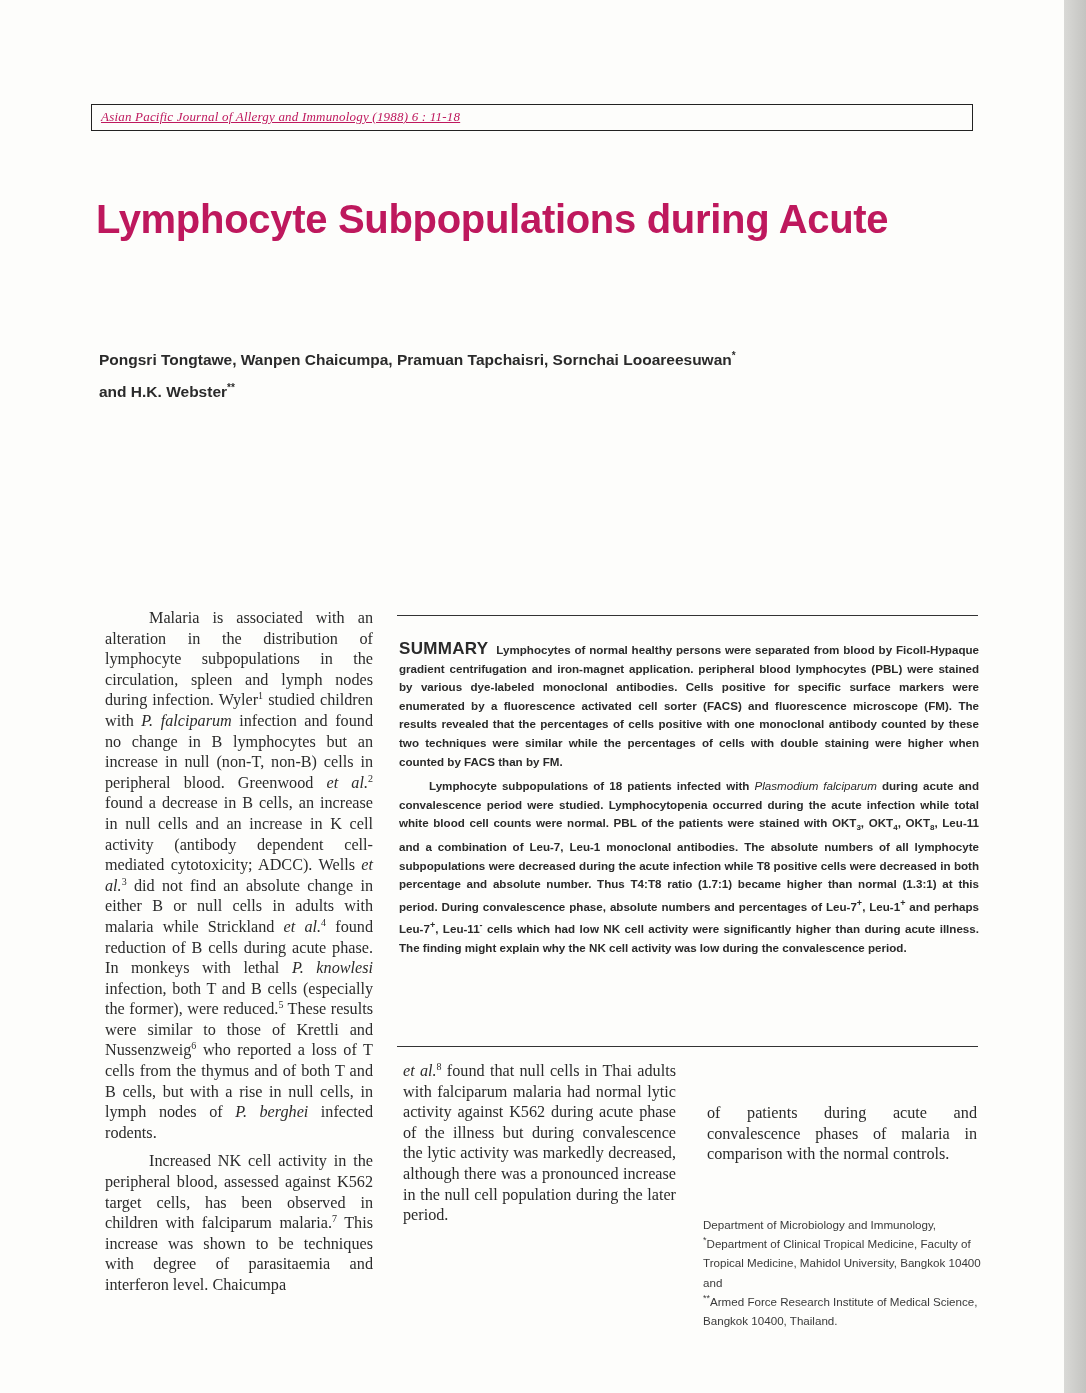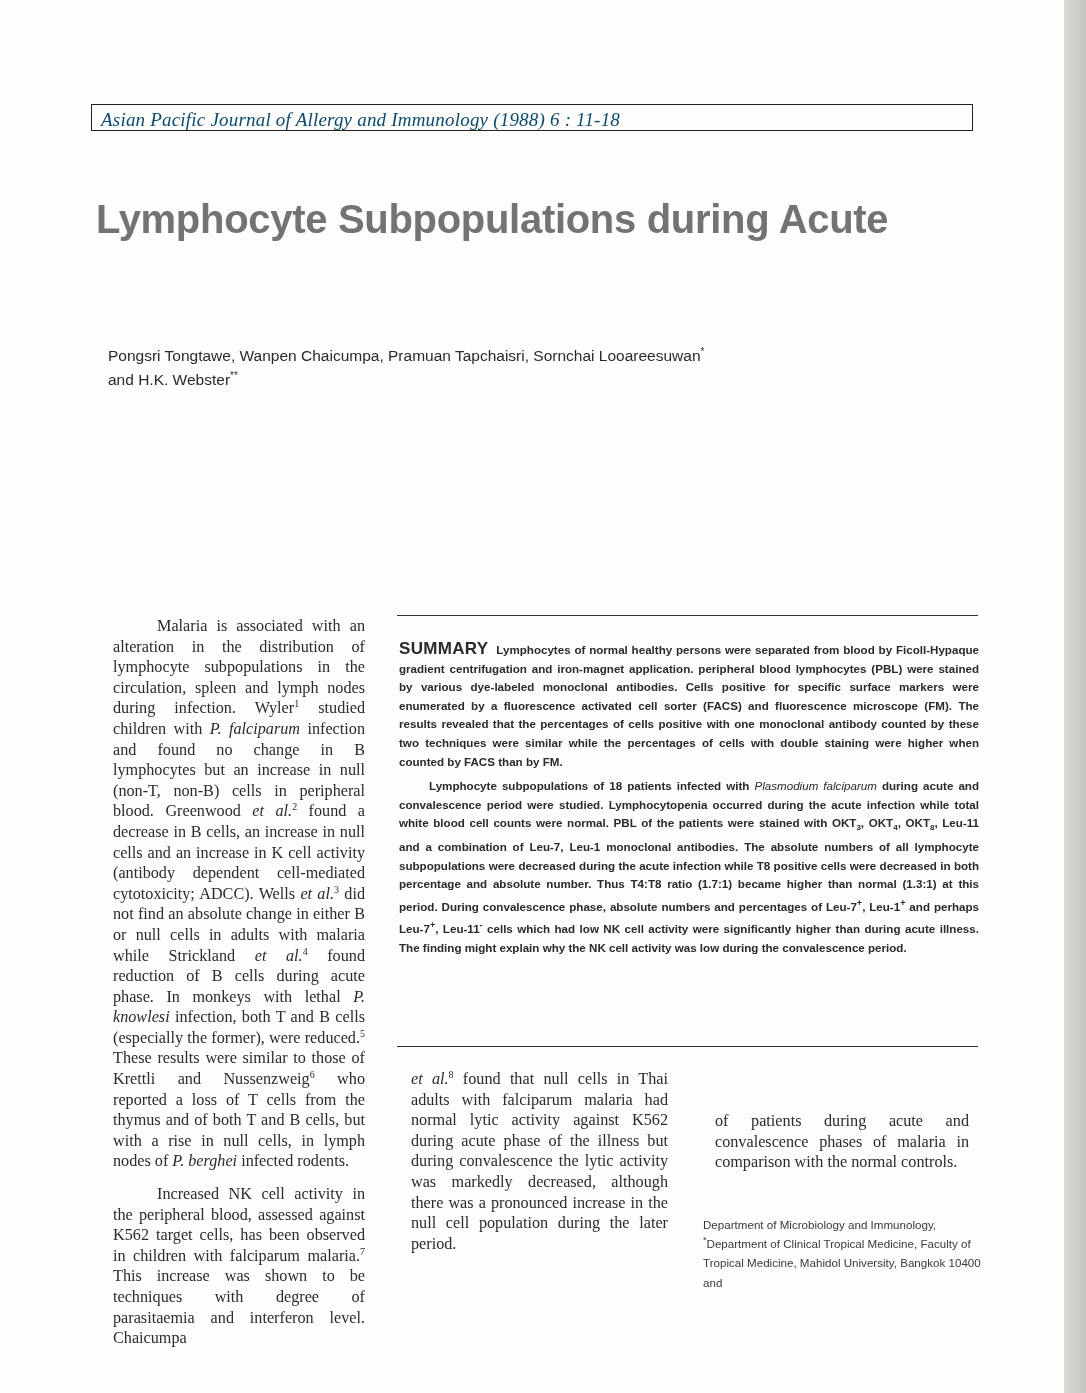"Asian Pacific Journal of Allergy" .header-text { color: #0c4a6e -> #be185d; font-size: 19px -> 13px; text-decoration: none -> underline }
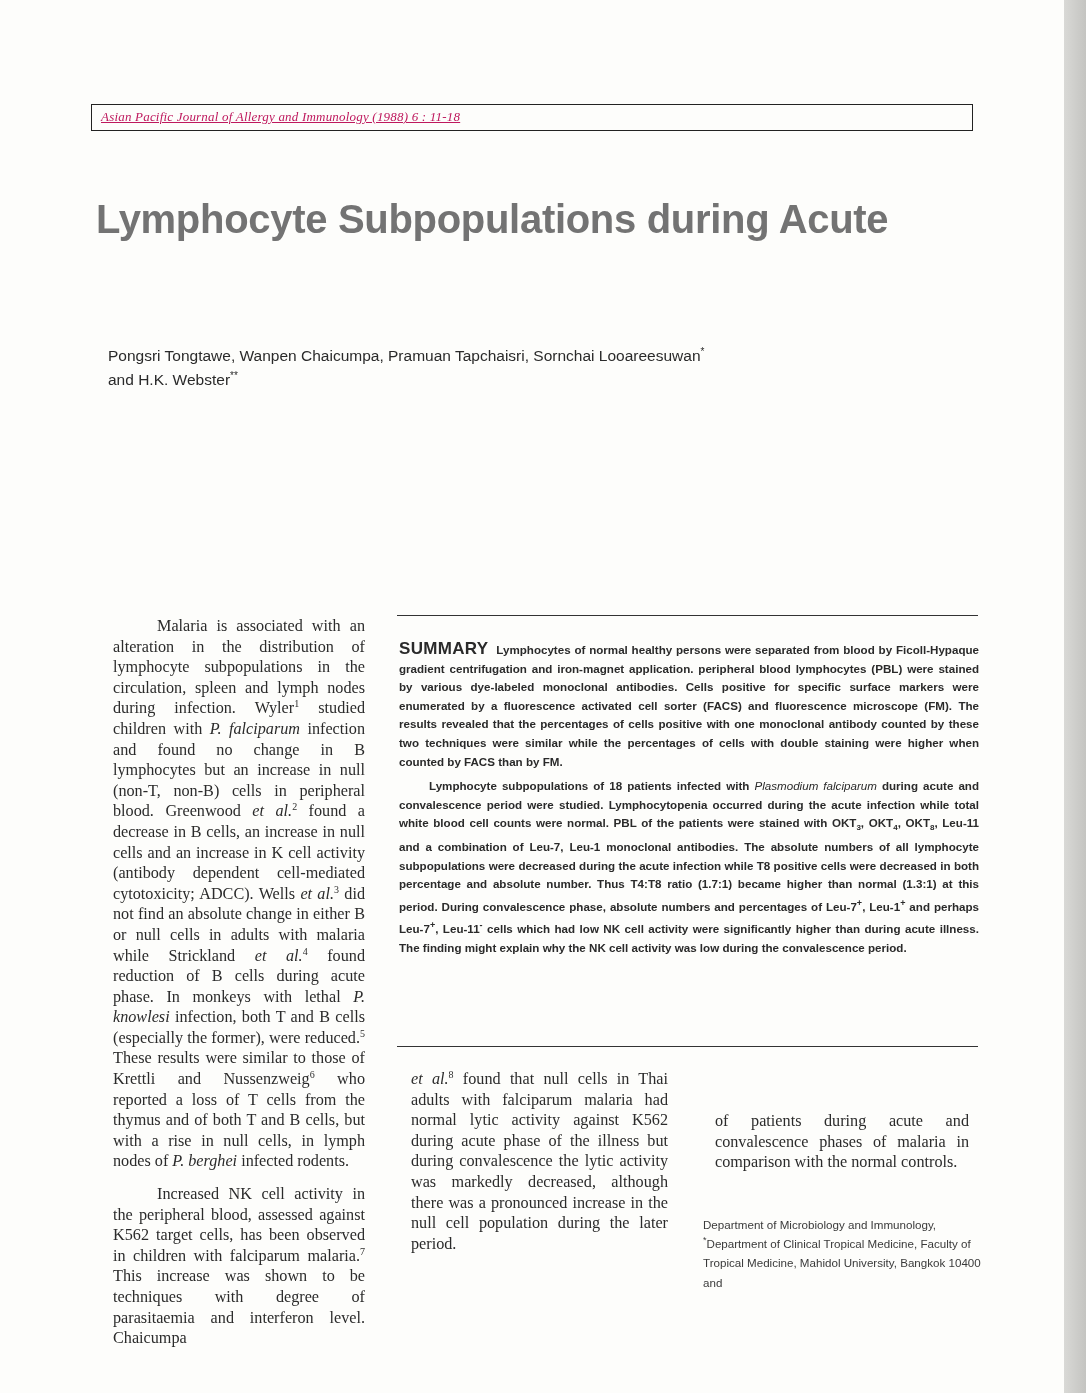"Lymphocyte Subpopulations during Acute" .title { color: #737373 -> #be185d }
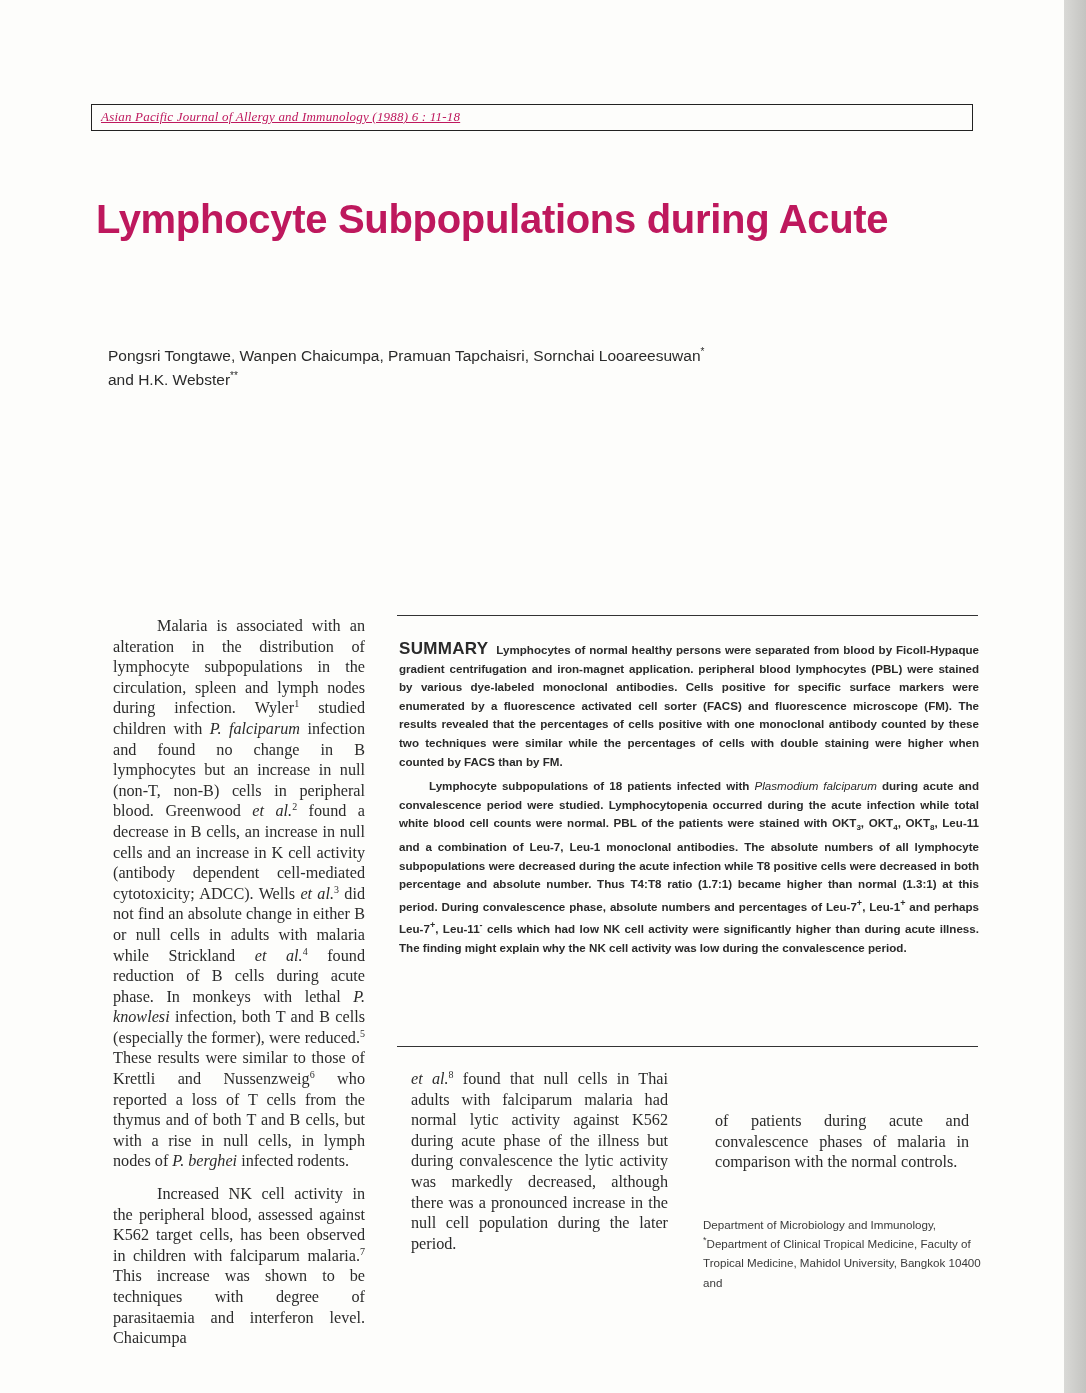"Pongsri Tongtawe, Wanpen Chaicumpa," .authors { font-weight: normal -> bold; left: 108px -> 99px; line-height: 20px -> 28px }
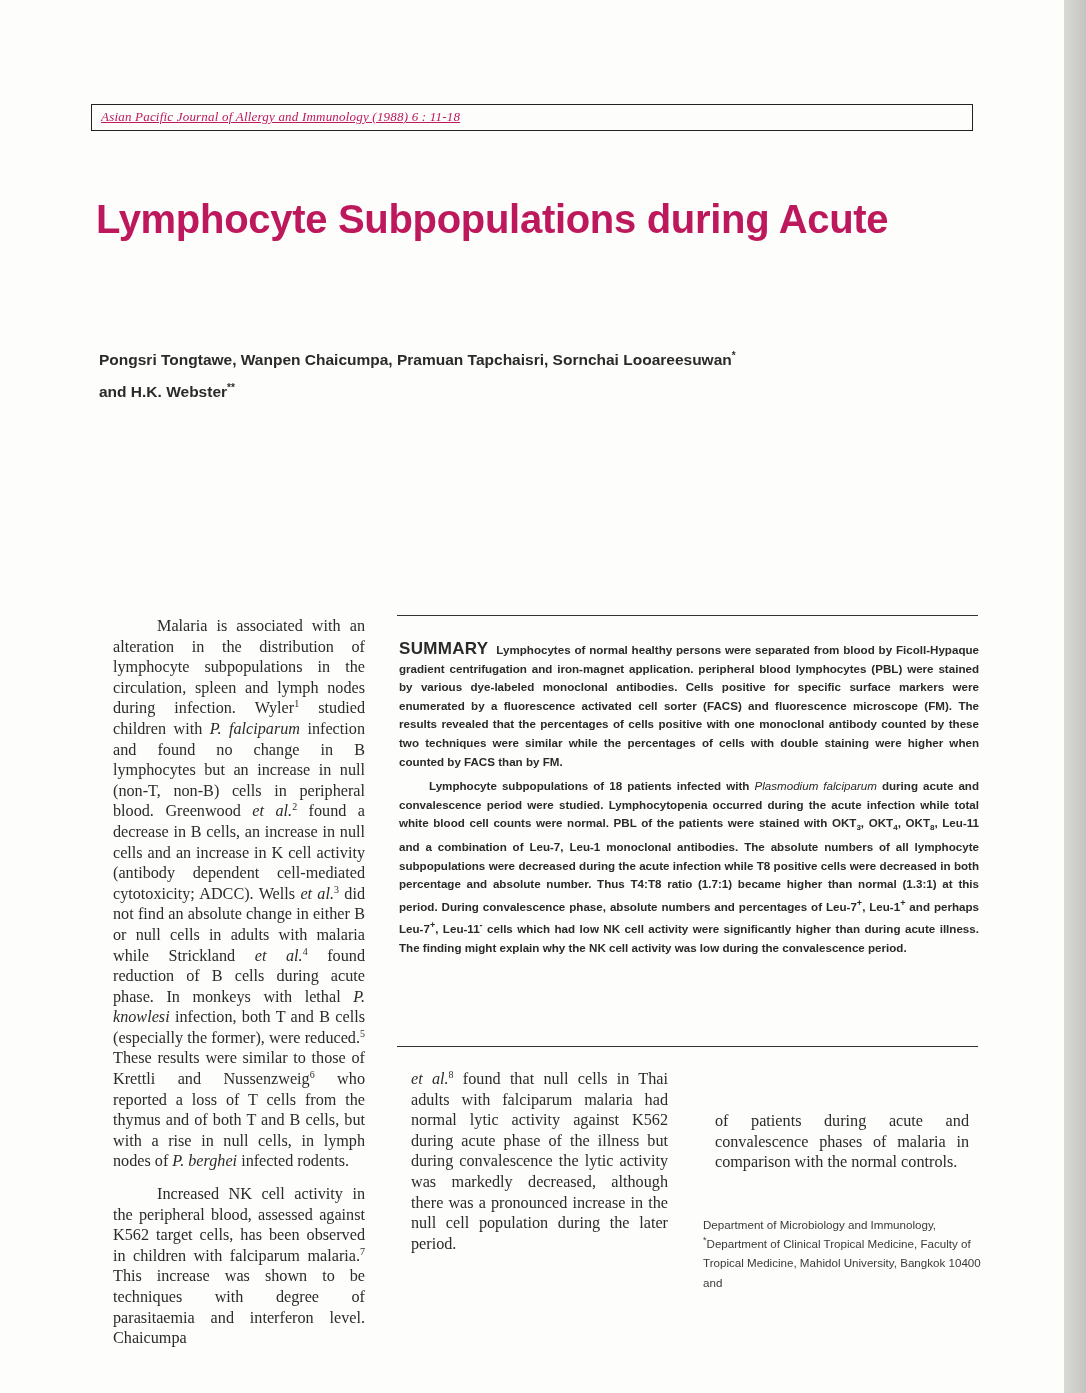"Malaria is associated with an" .col p { margin: 12px -> 4px }
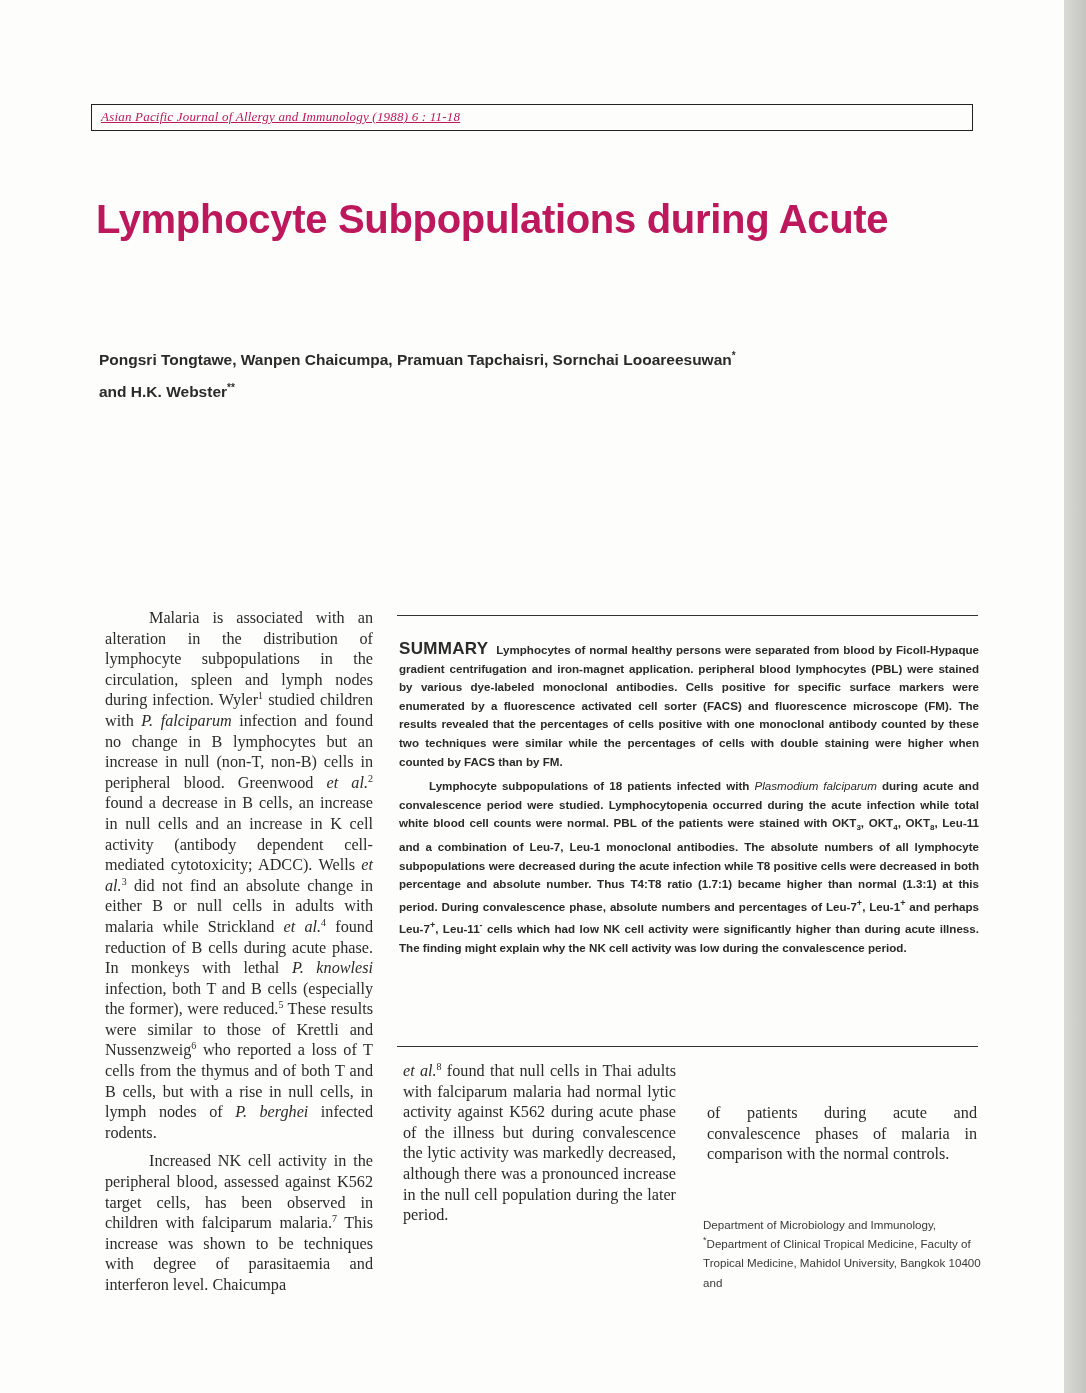"**Armed Force Research Institute of" p { html: none -> <p><span>**</span><span>Armed Force Research Institute of Medical Science, Bangkok 10400, Thailand.</span></p> }
